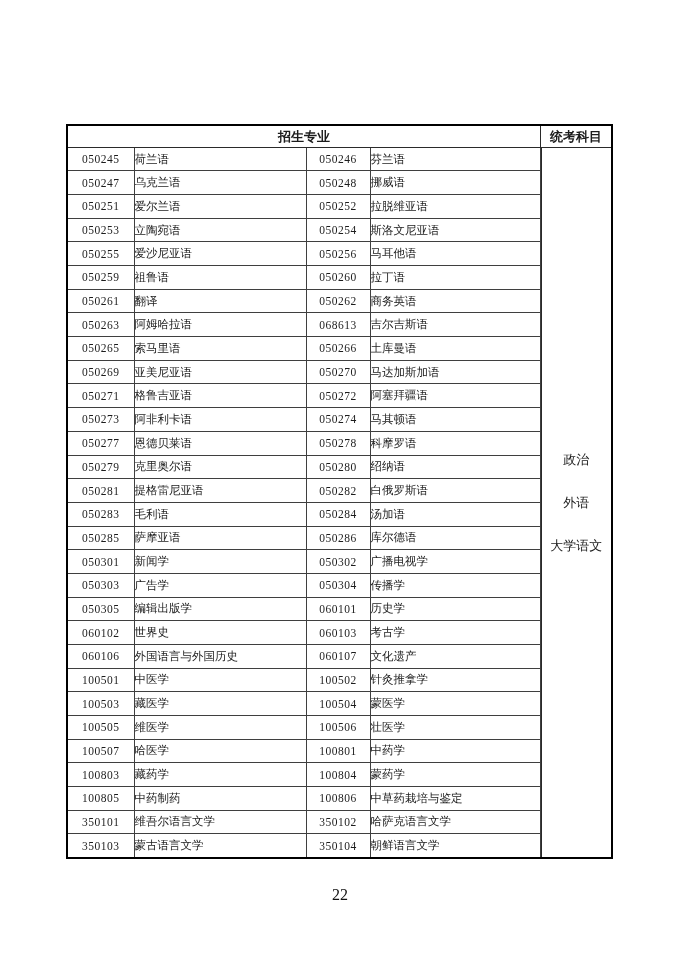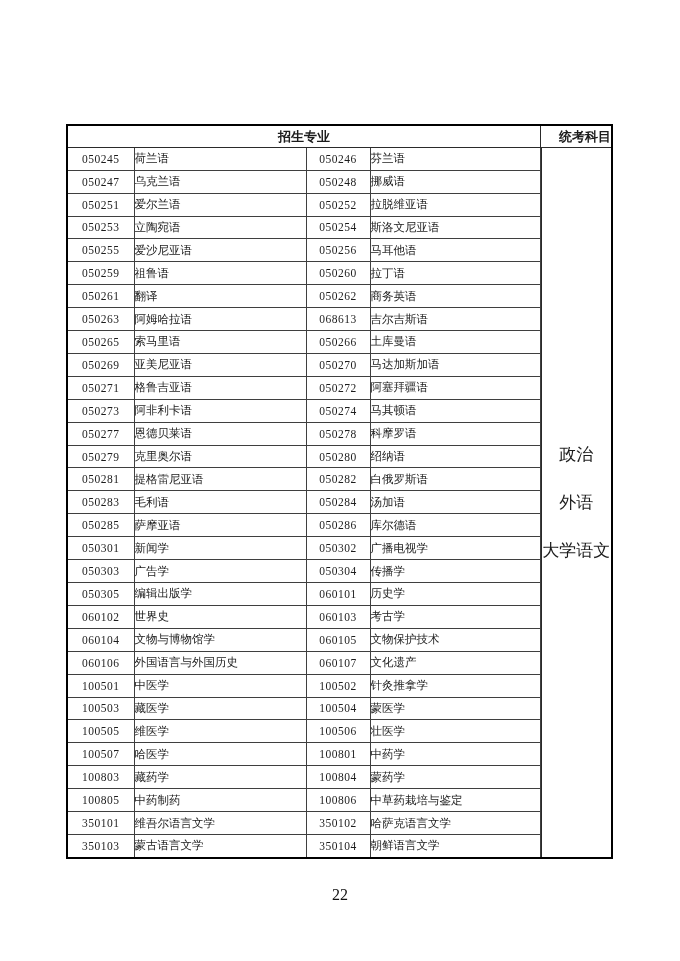"统考科目" .subjects-header { text-align: right -> center }
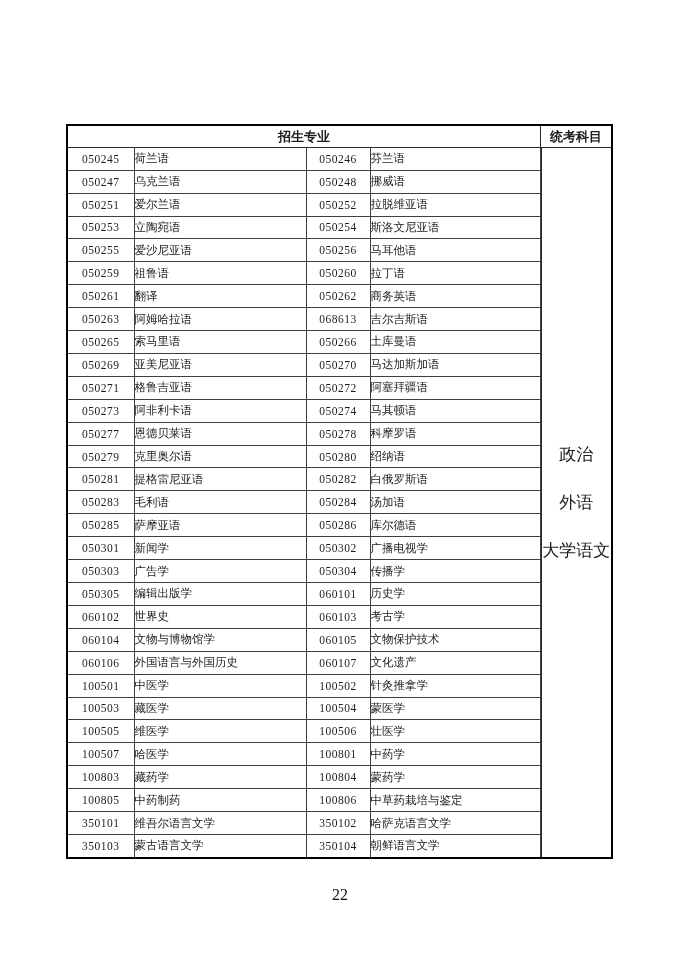"政治" .subjects-cell { font-size: 17px -> 13px }
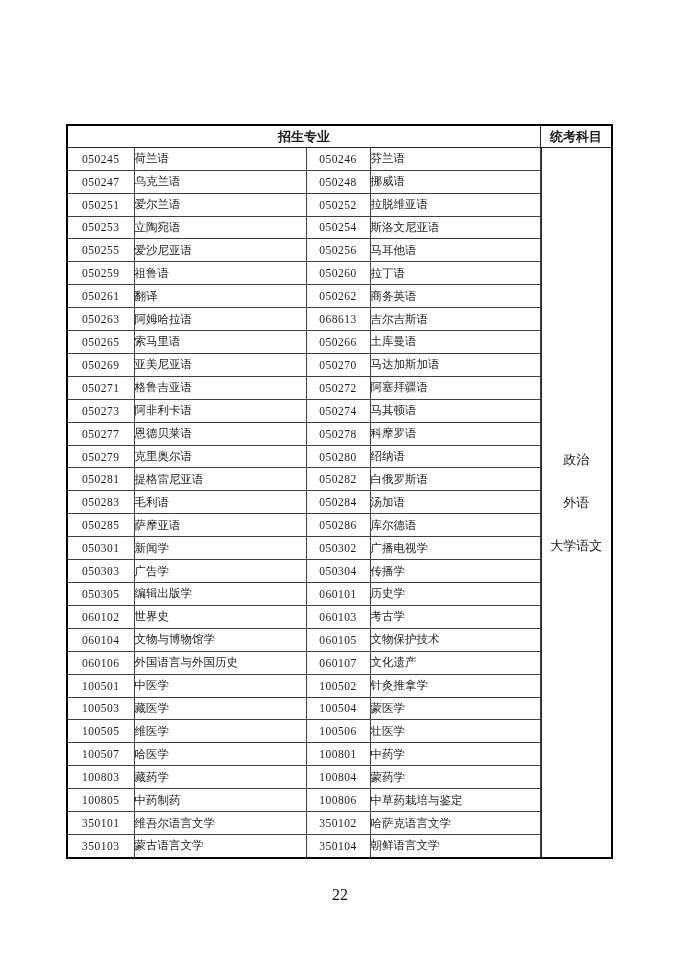"060104" tr { html: <tr> <td>060104</td> <td>文物与博物馆学</td> <td>060105</td> <td>文物保护技术</td> </tr> -> none }
